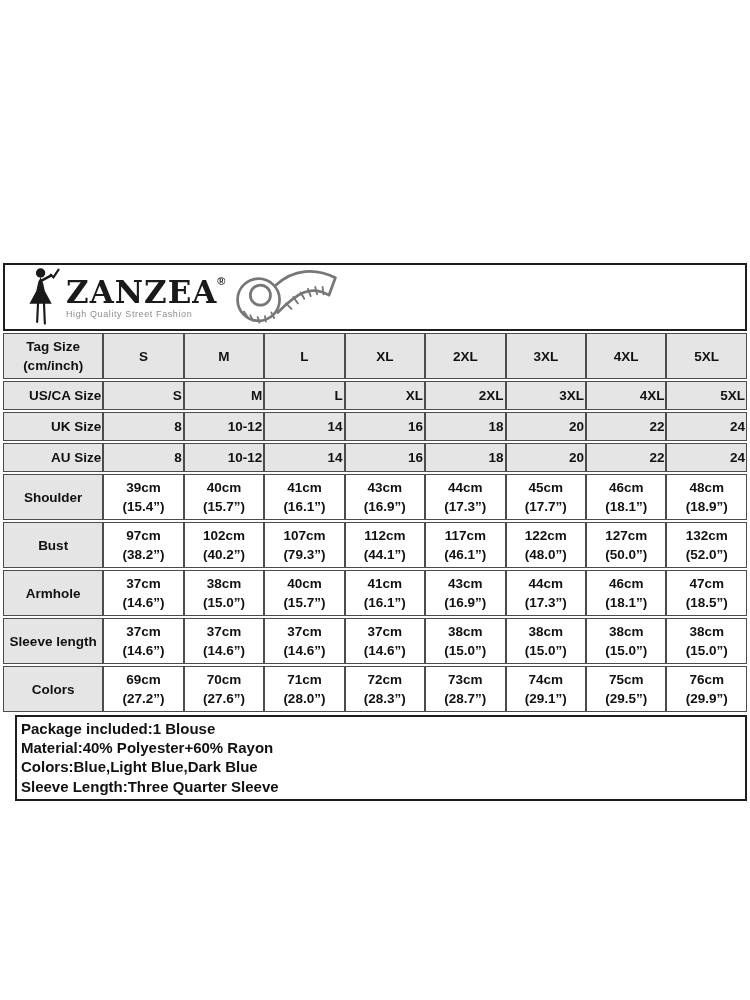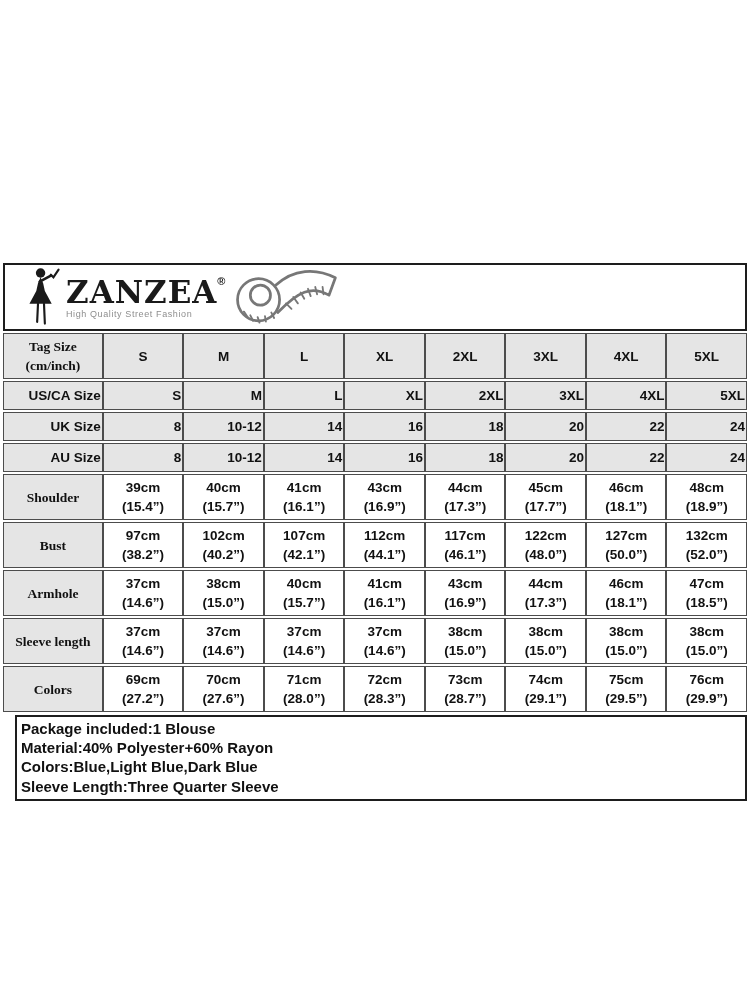"Tag Size" tr.double th { font-family: Liberation Serif, serif -> none }
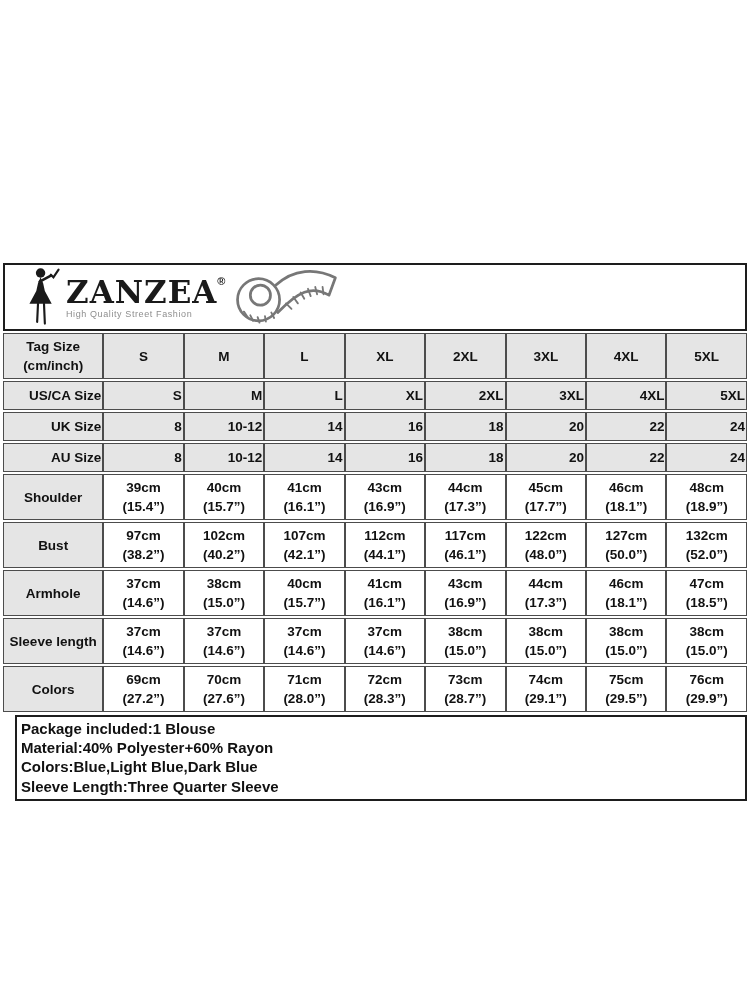"(42.1”)" div { text: 42.1 -> 79.3 }
